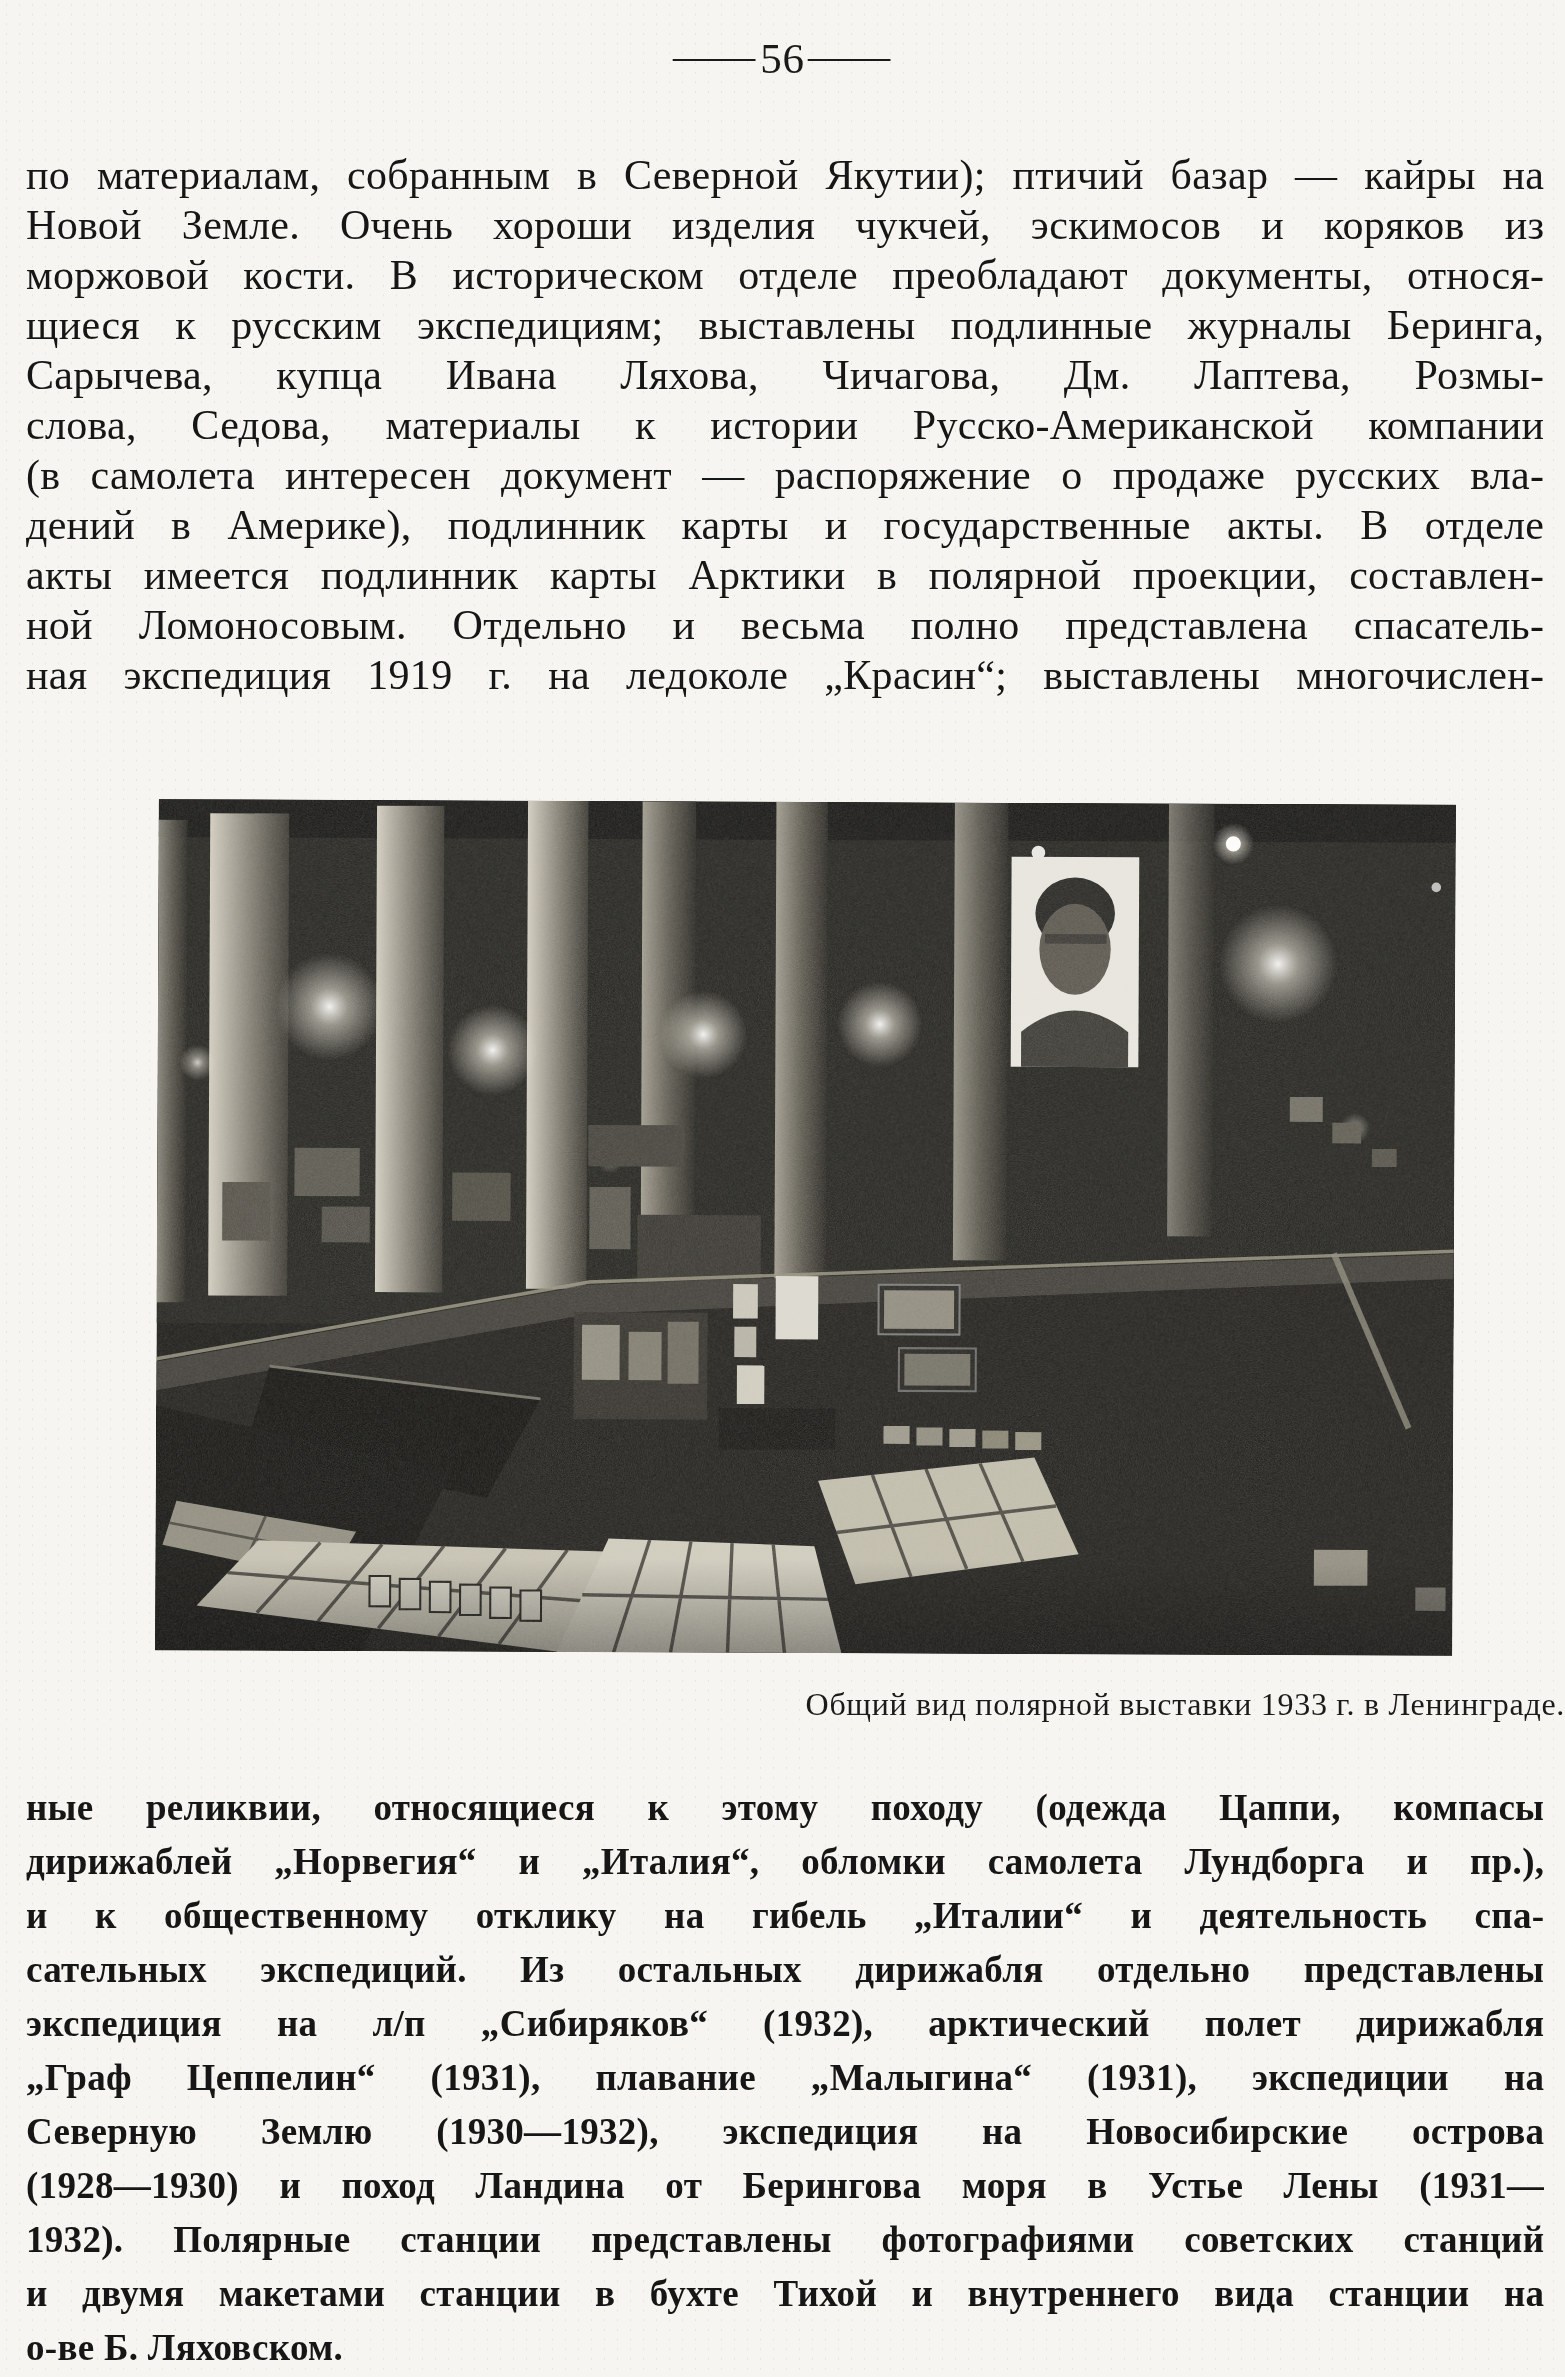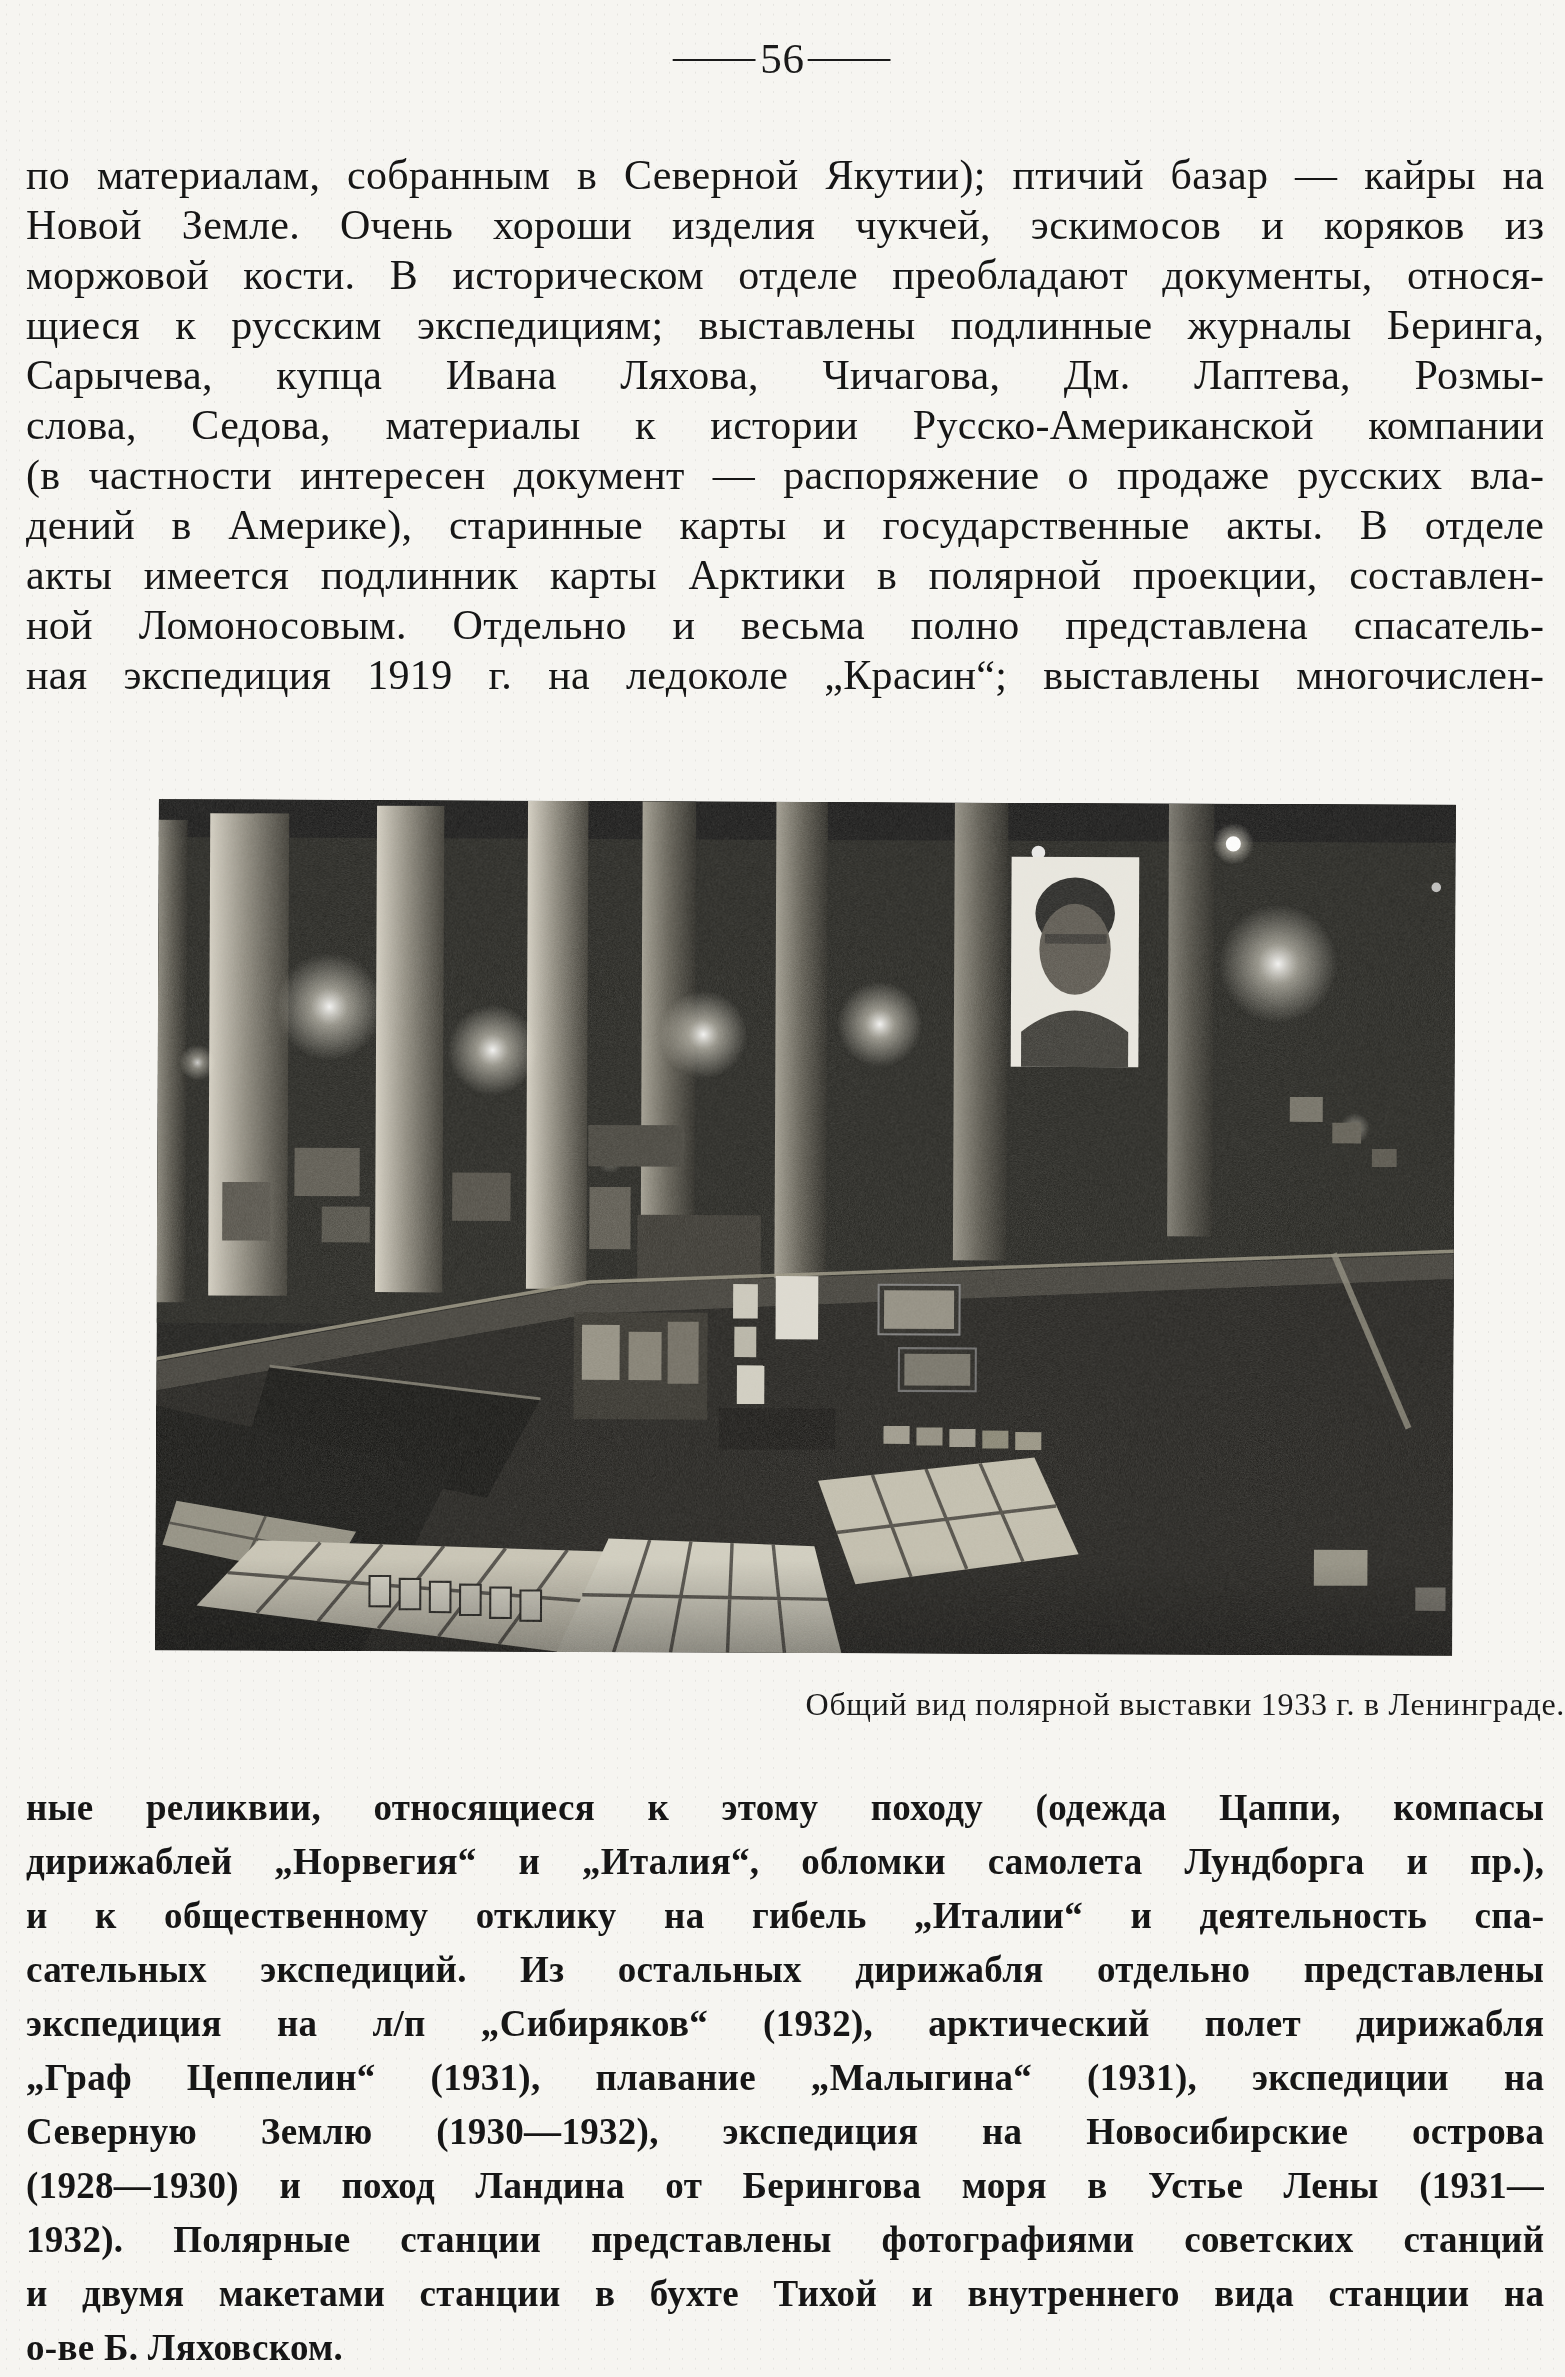"(в частности интересен документ —" div.tl { text: частности -> самолета }
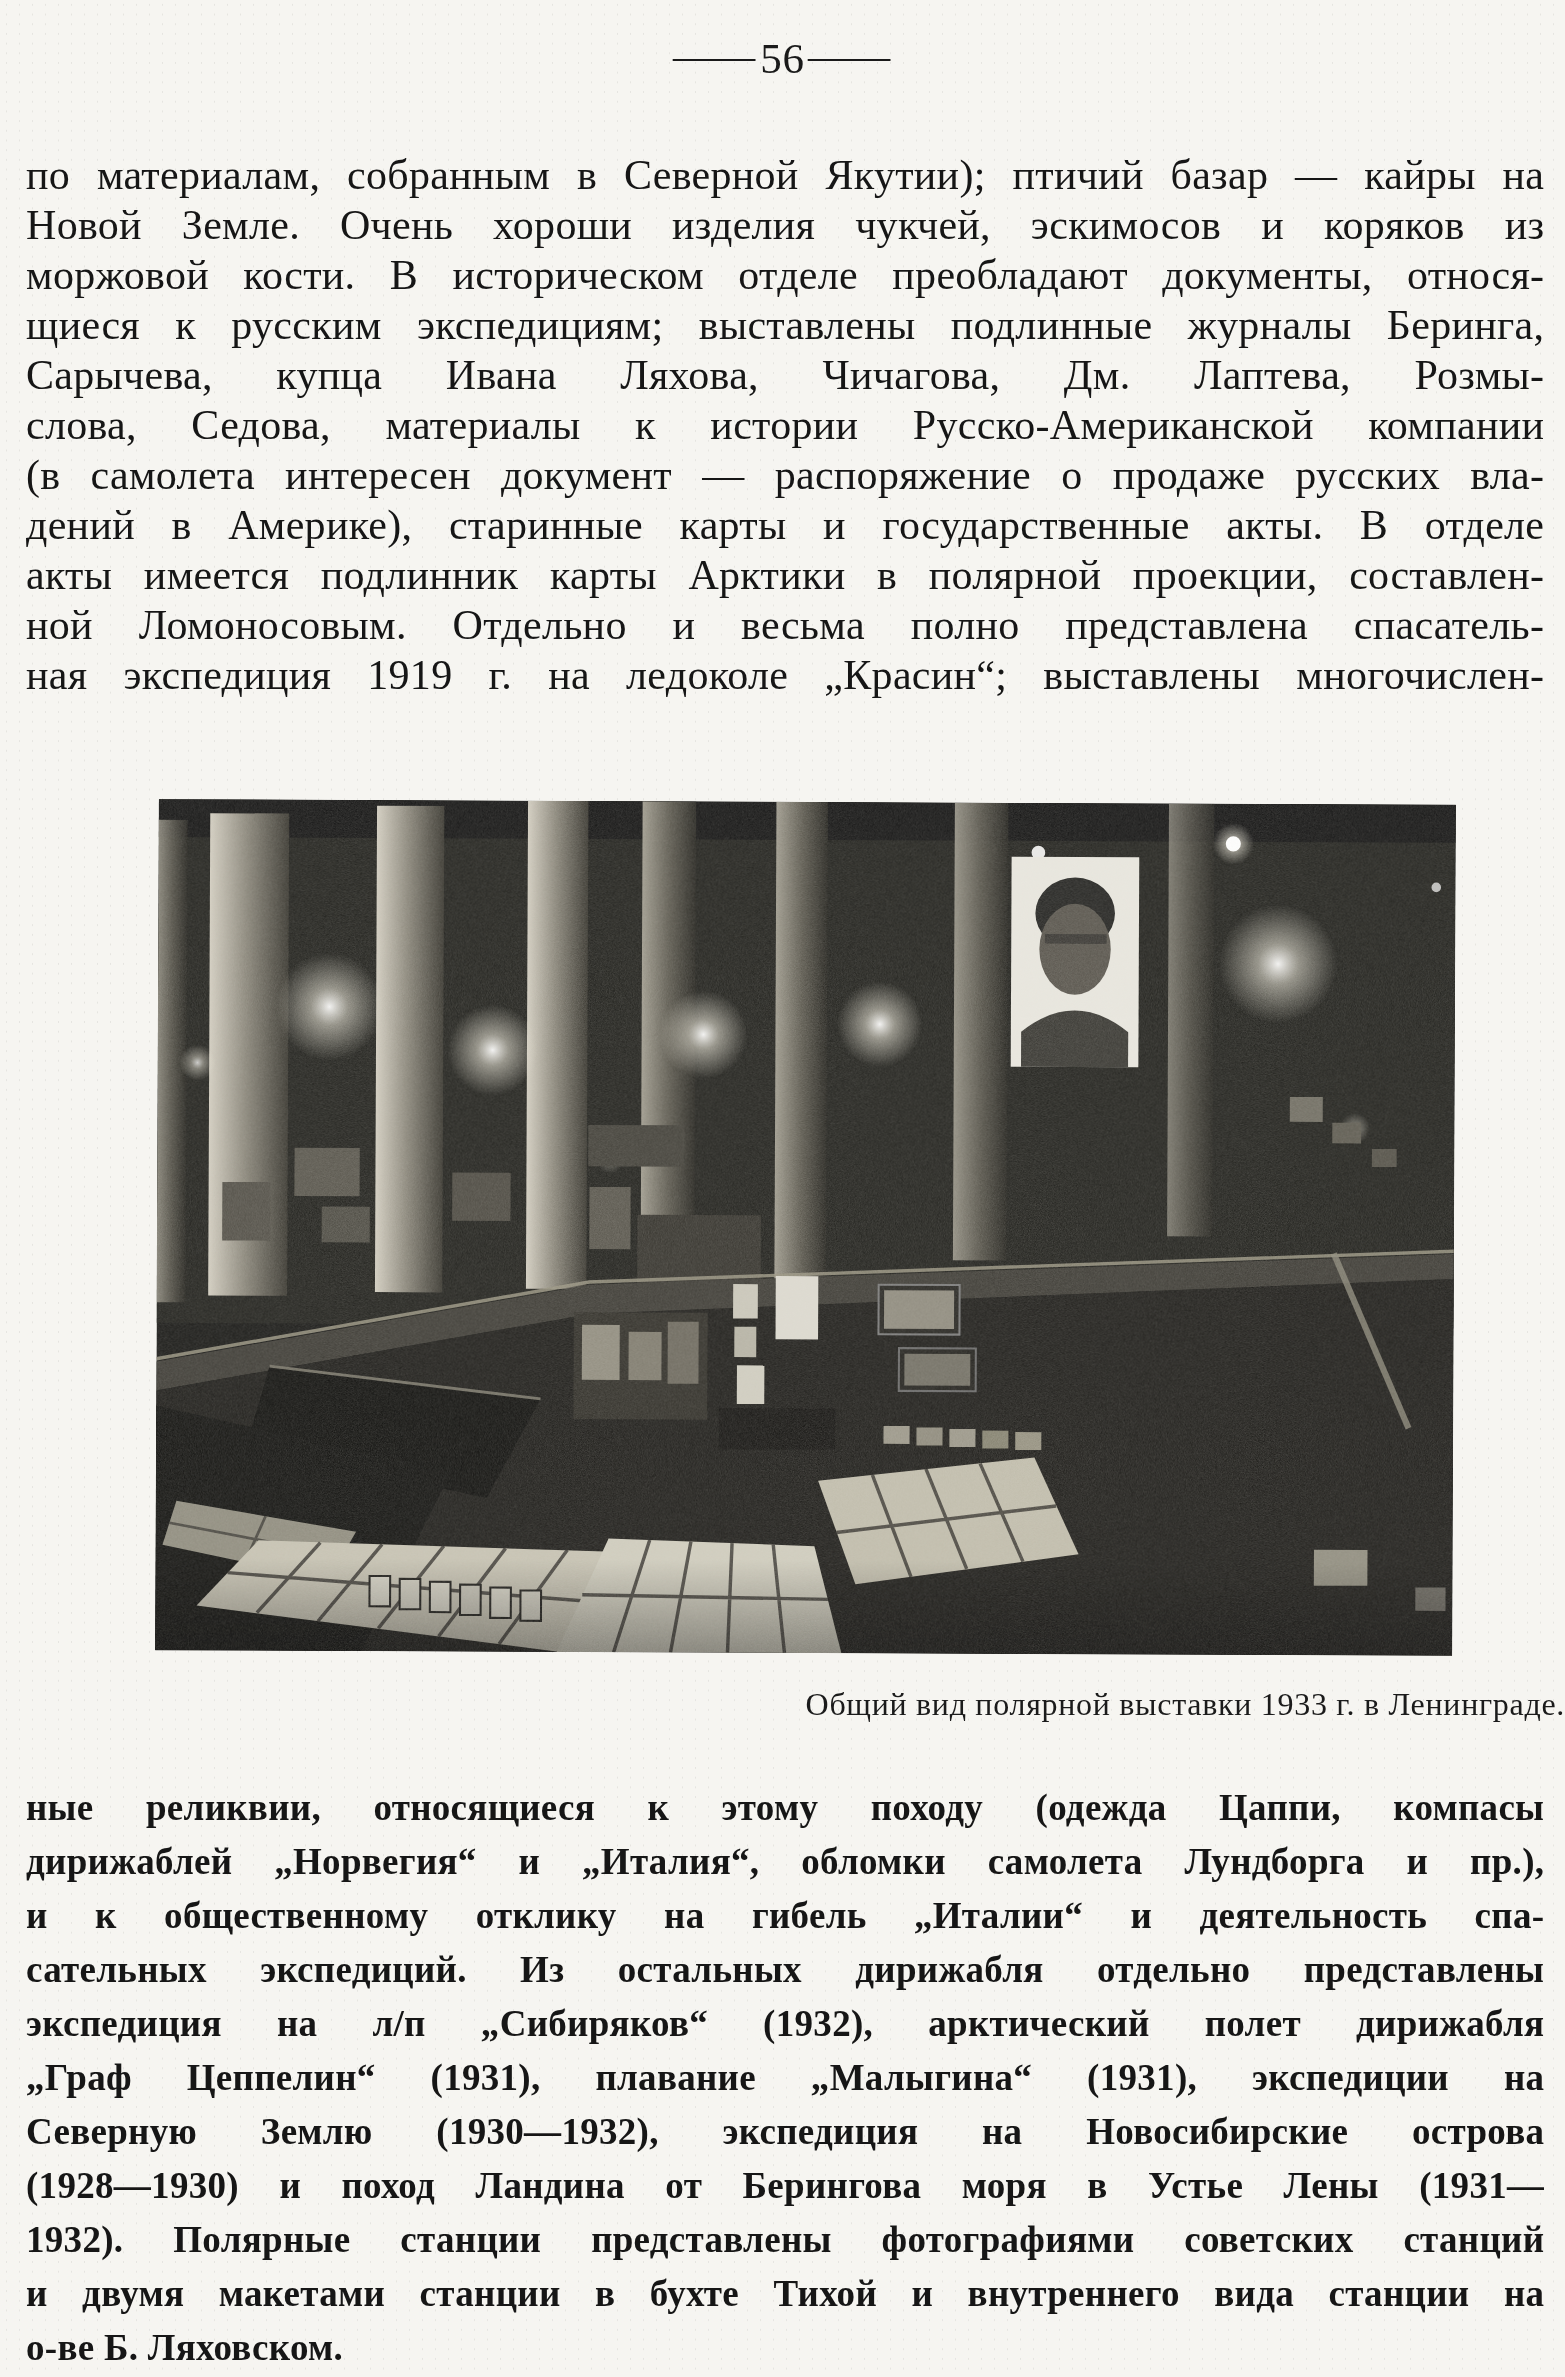"дений в Америке), старинные карты" div.tl { text: старинные -> подлинник }
